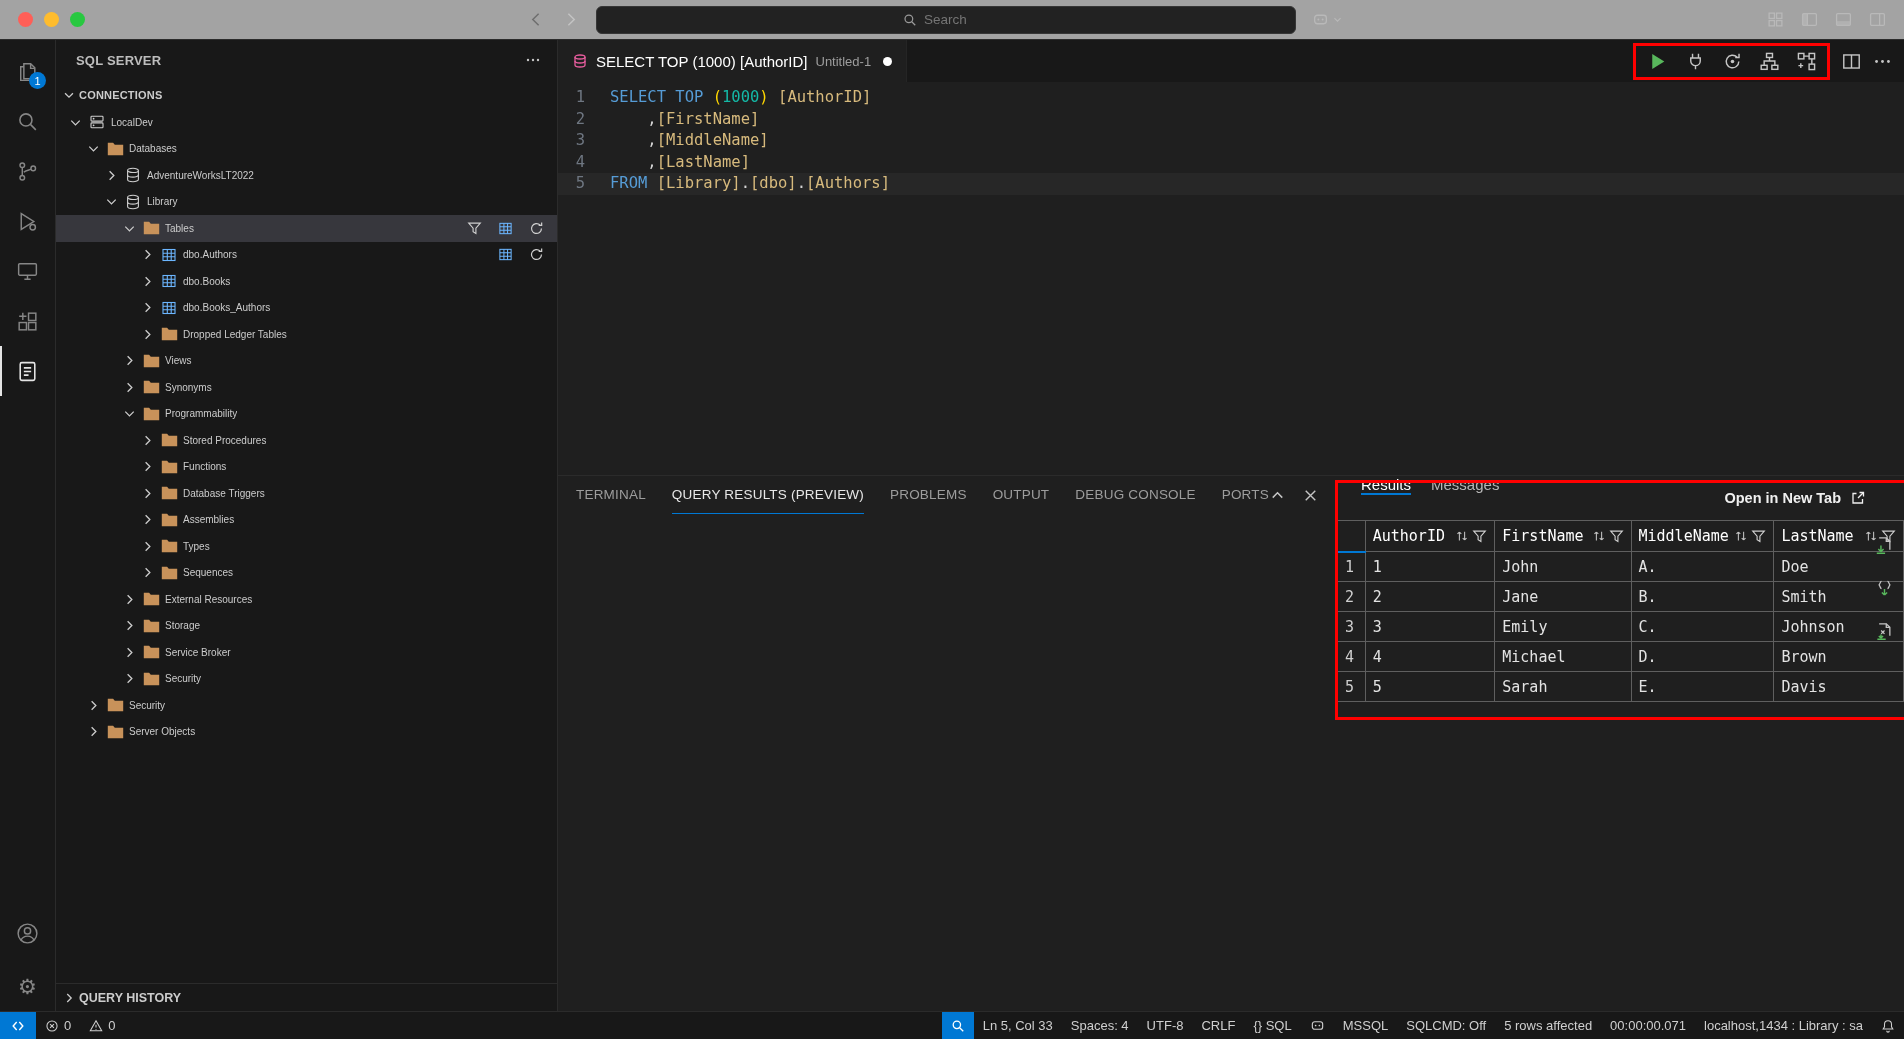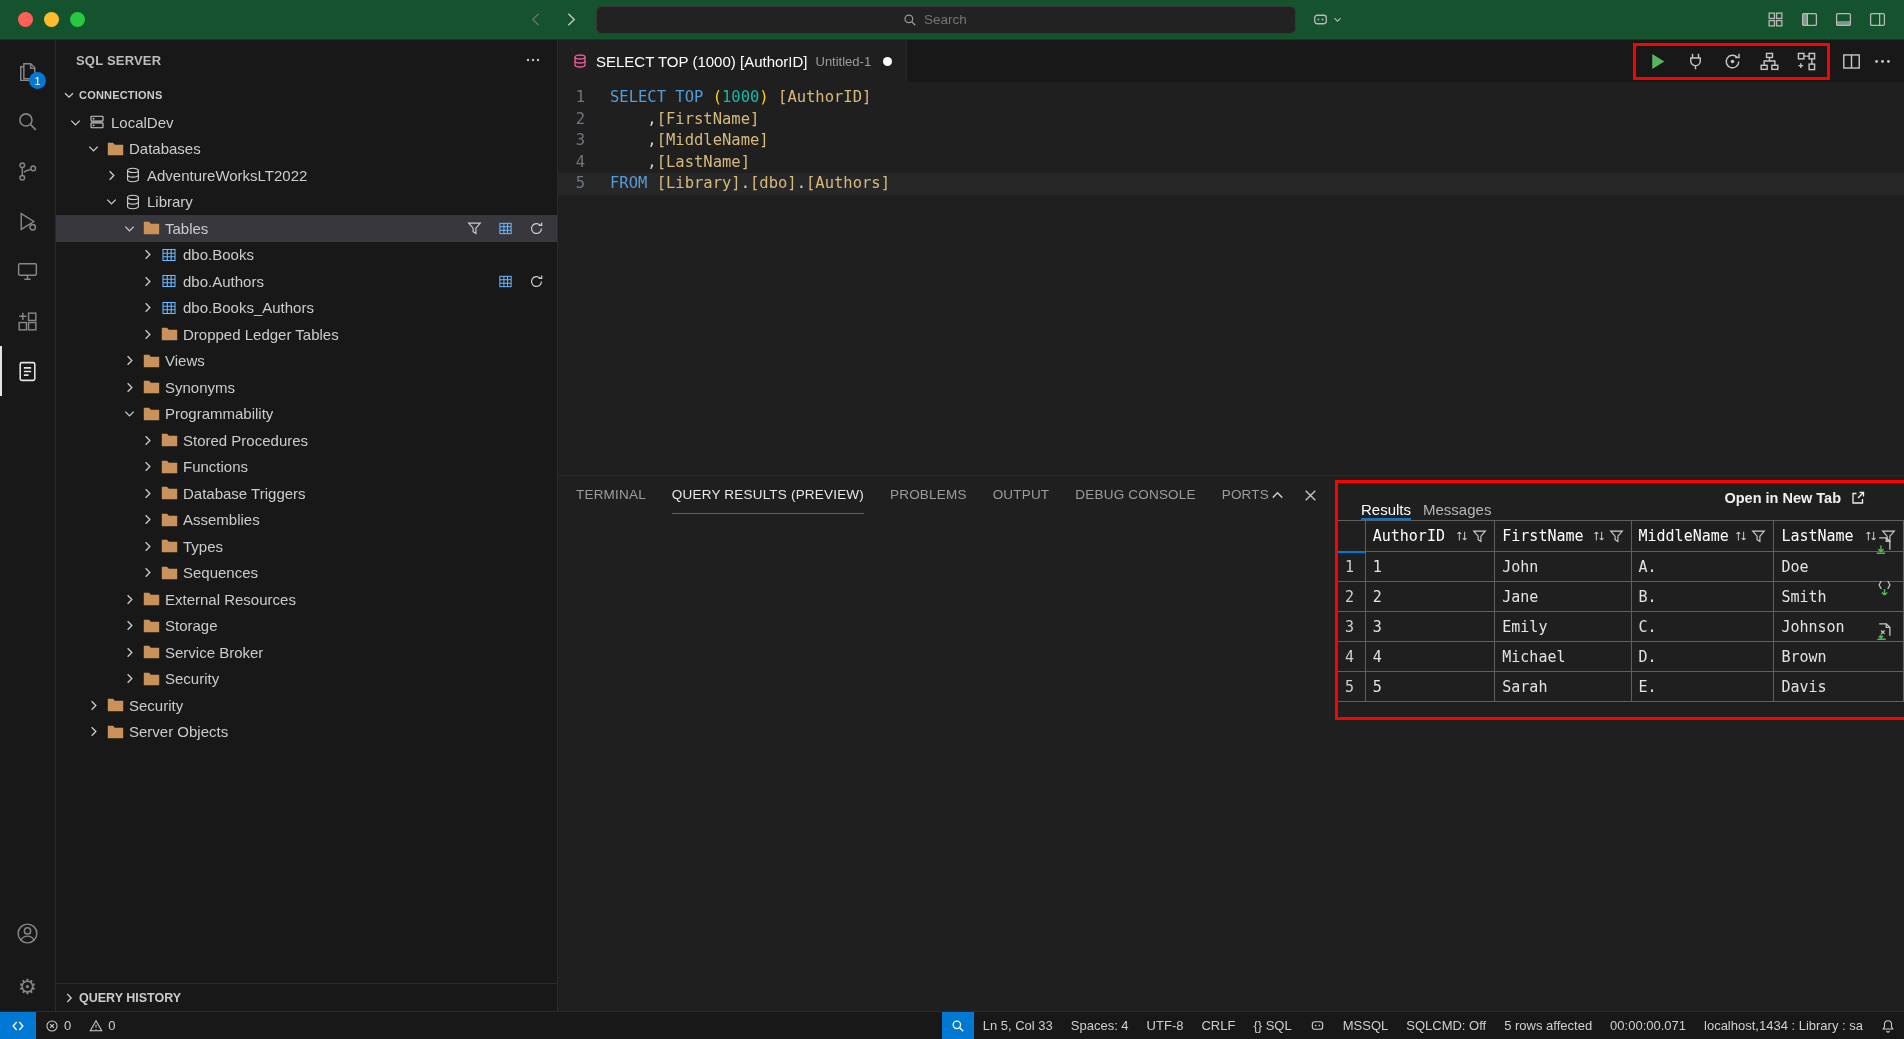"Search" .titlebar { background: #14532d -> #a3a3a3 }
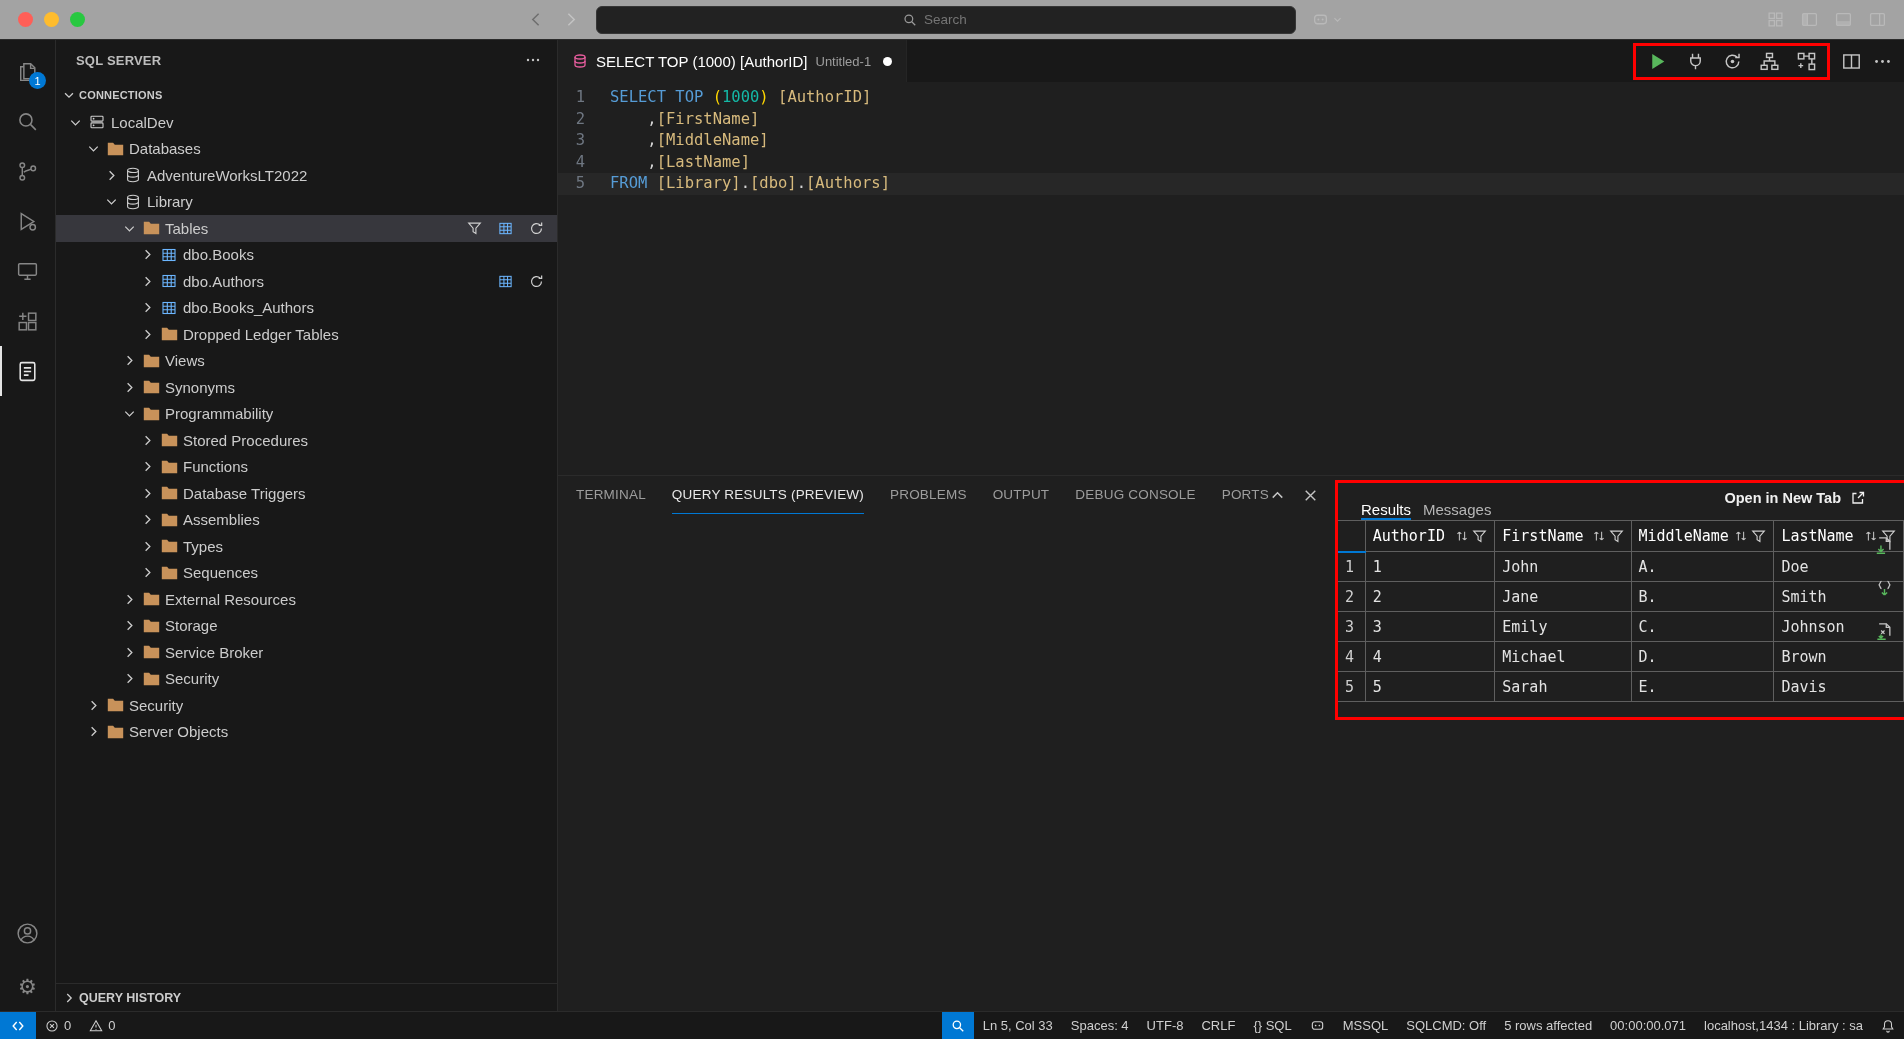"LocalDev" .tree { font-size: 15px -> 10px }
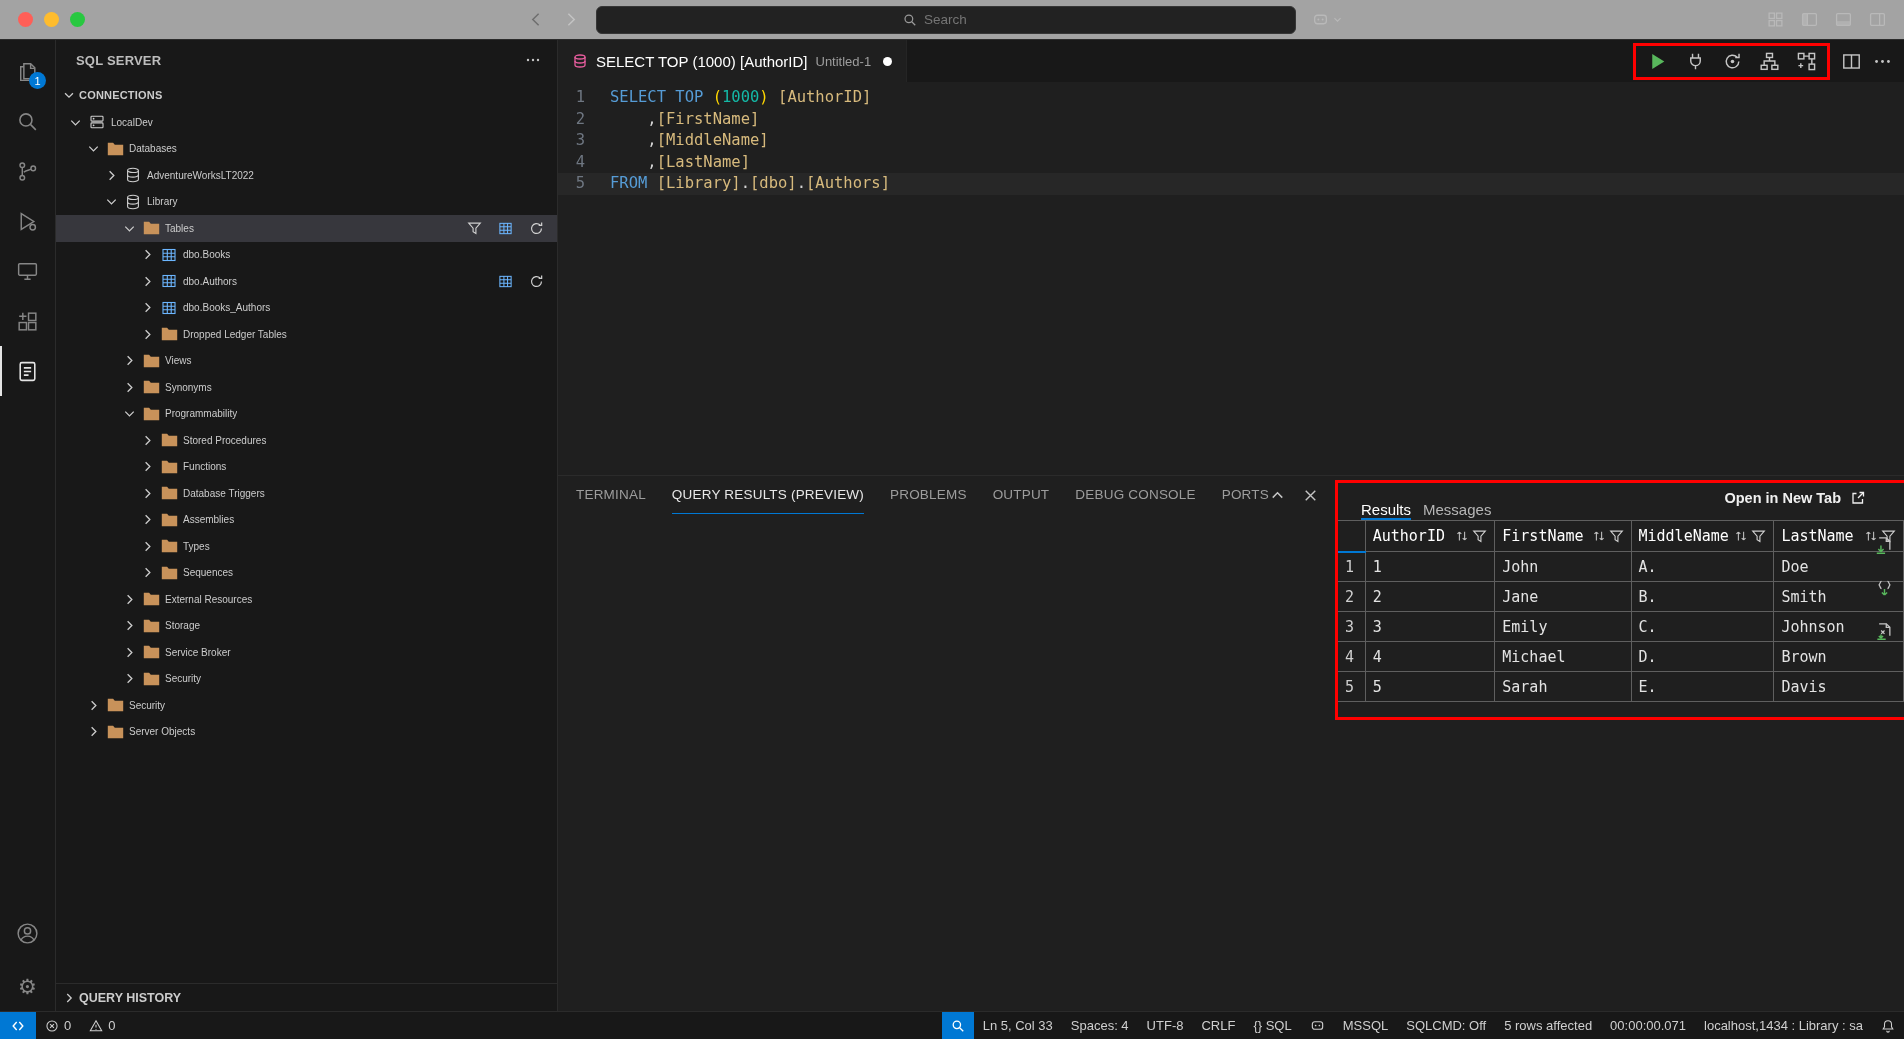"dbo.Books" div.tree-row { order: before "dbo.Authors" -> after "dbo.Authors" }
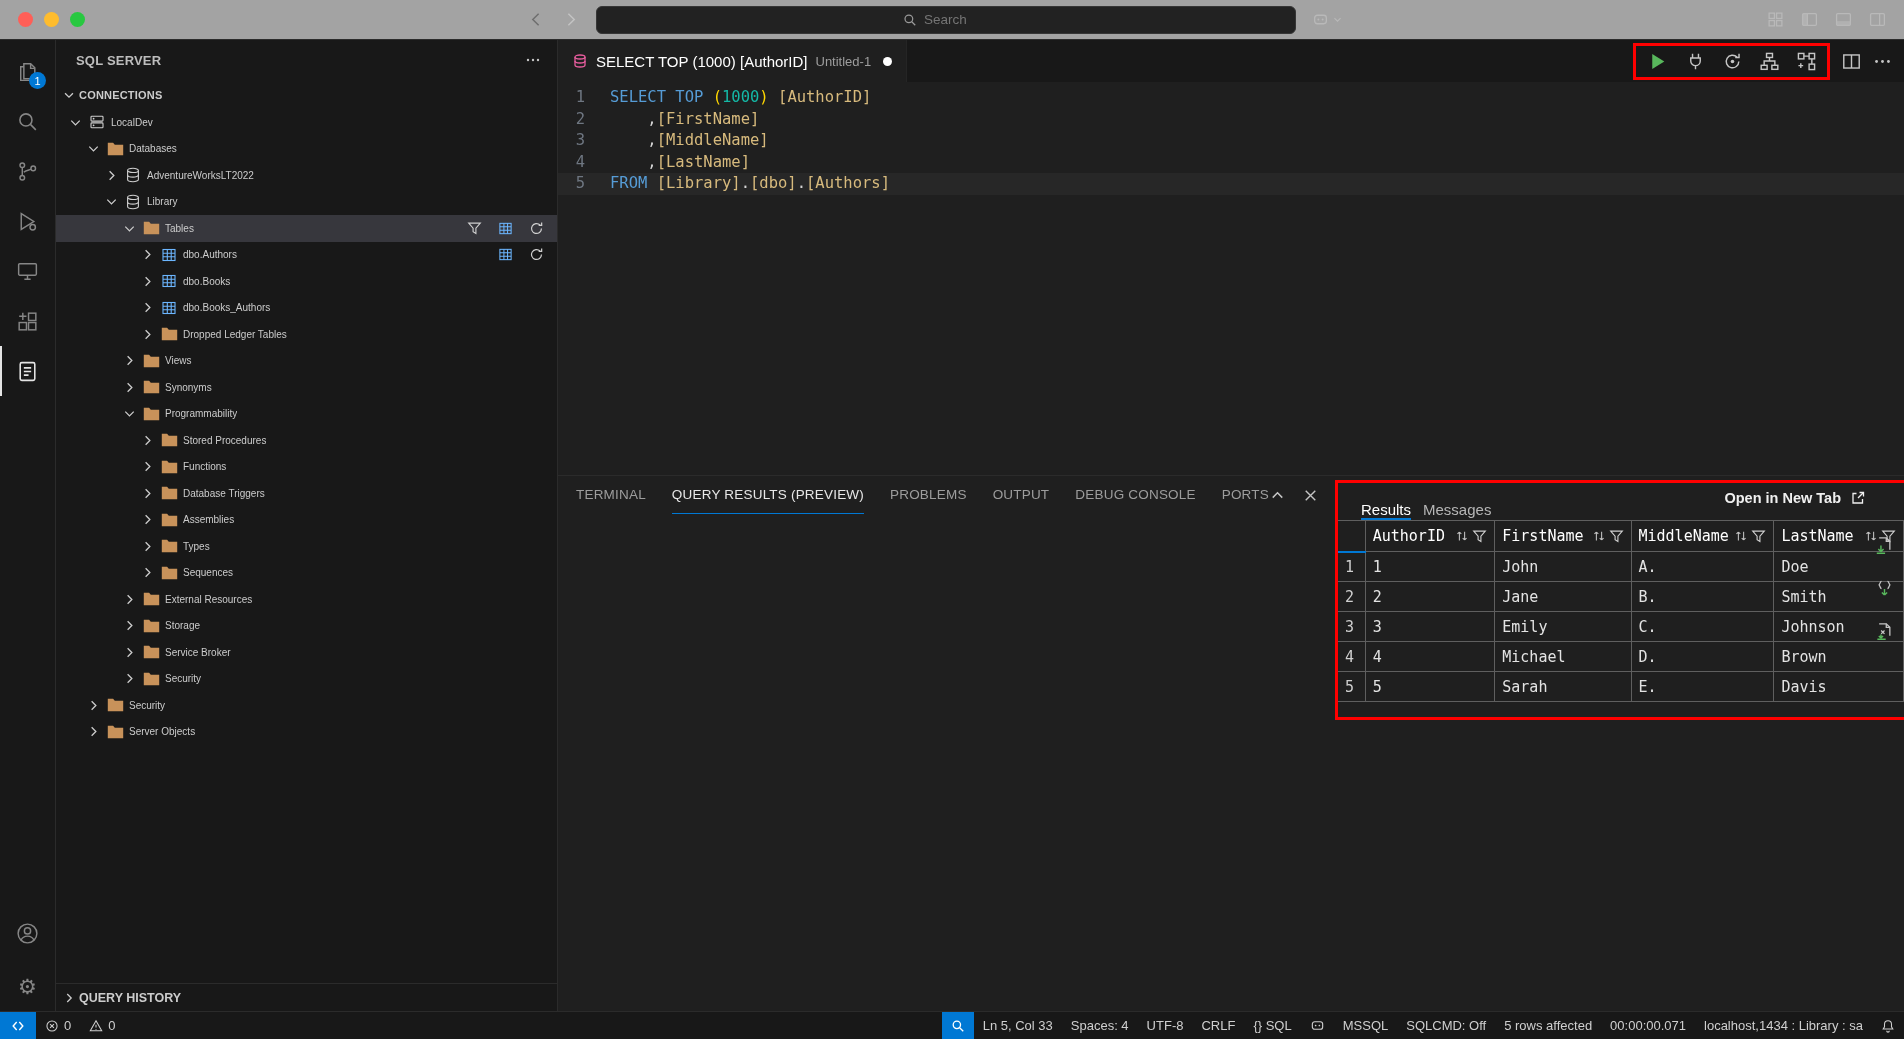"Results" .results-tabs { align-items: flex-end -> flex-start; gap: 12px -> 20px }
